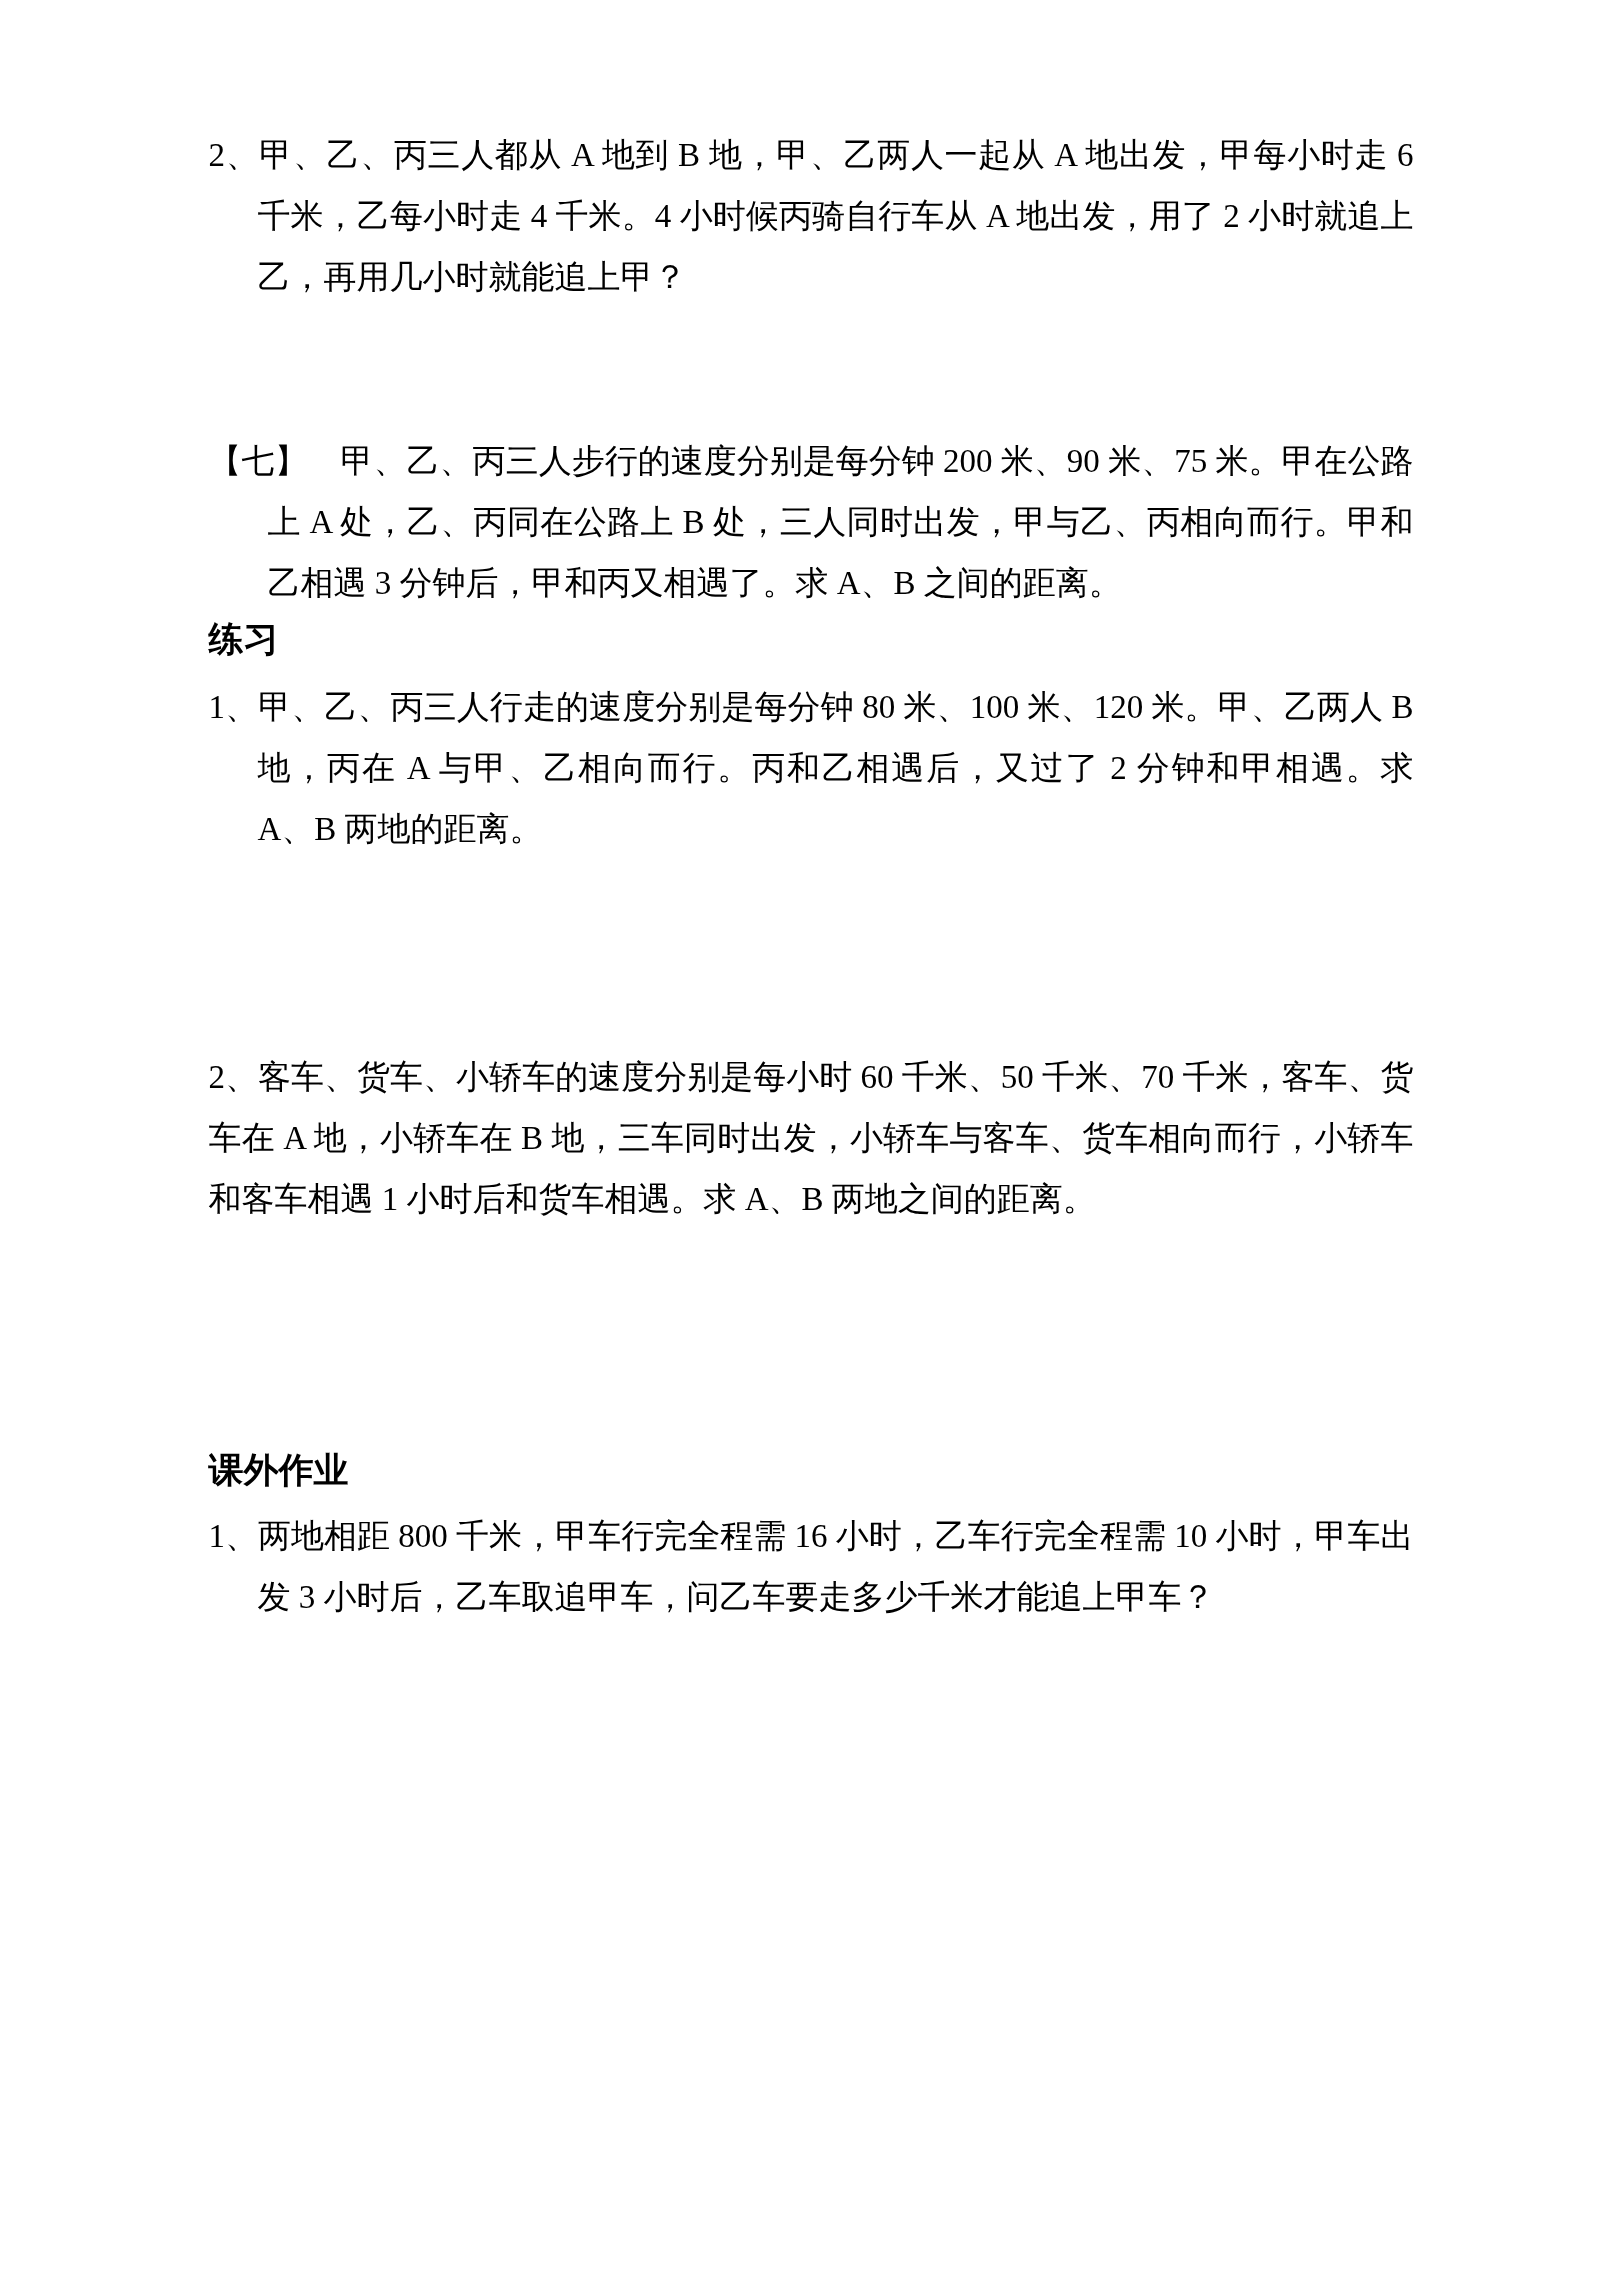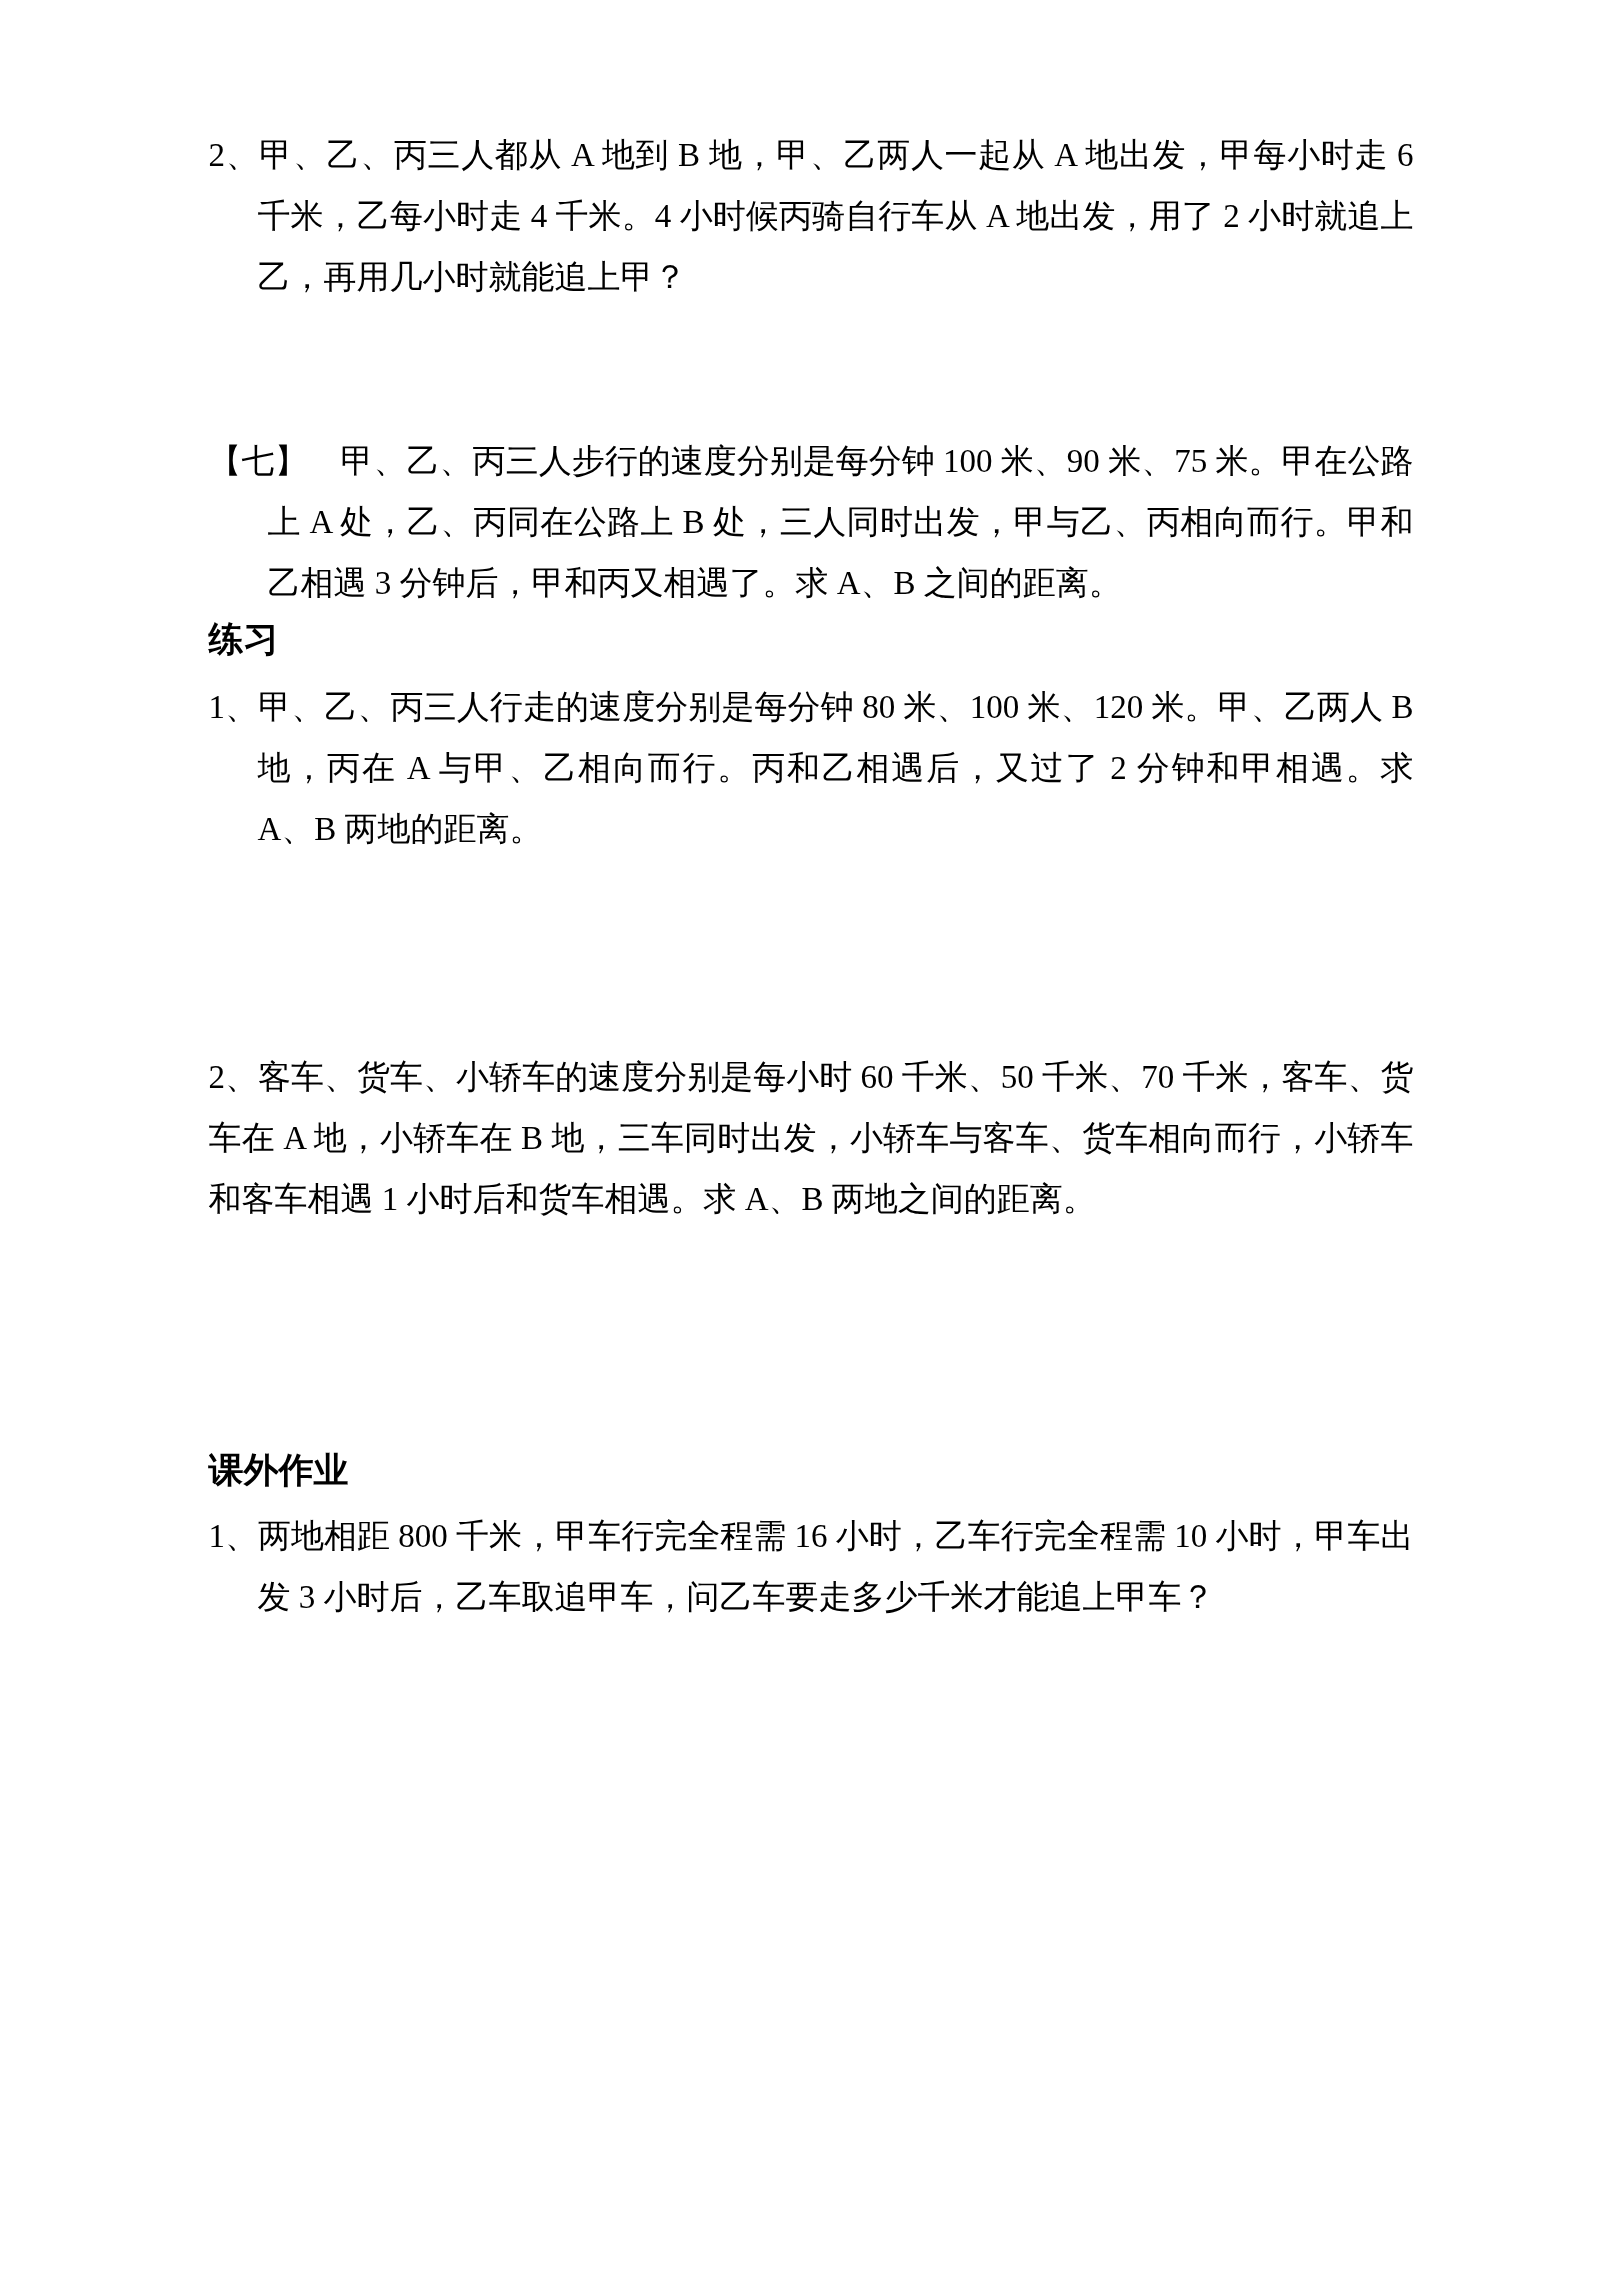"【七】 甲、乙、丙三人步行的速度分别是每分钟 100 米、90 米、75" p.para { text: 100 -> 200 }
